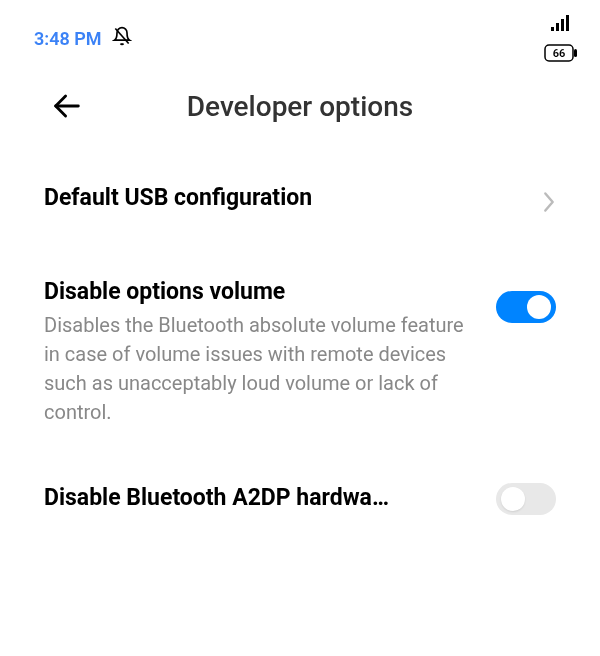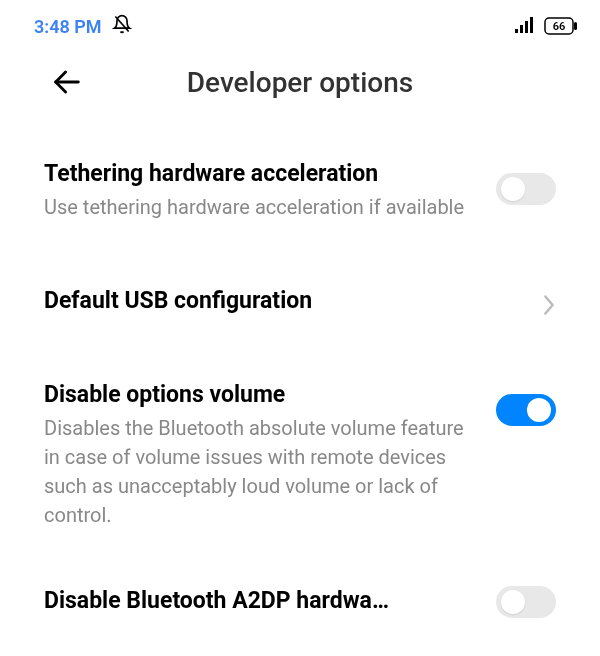"66" .status-right { flex-direction: none -> column }
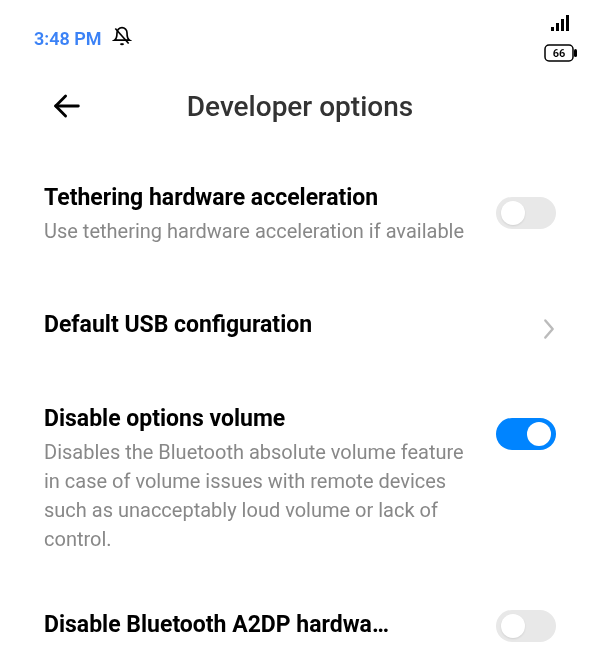"Tethering hardware acceleration" div.setting-item { html: <div> <div> <div>Tethering hardware acceleration</div> <div>Use tethering hardware acceleration if available</div> </div> <div> <div></div> </div> </div> -> none }
